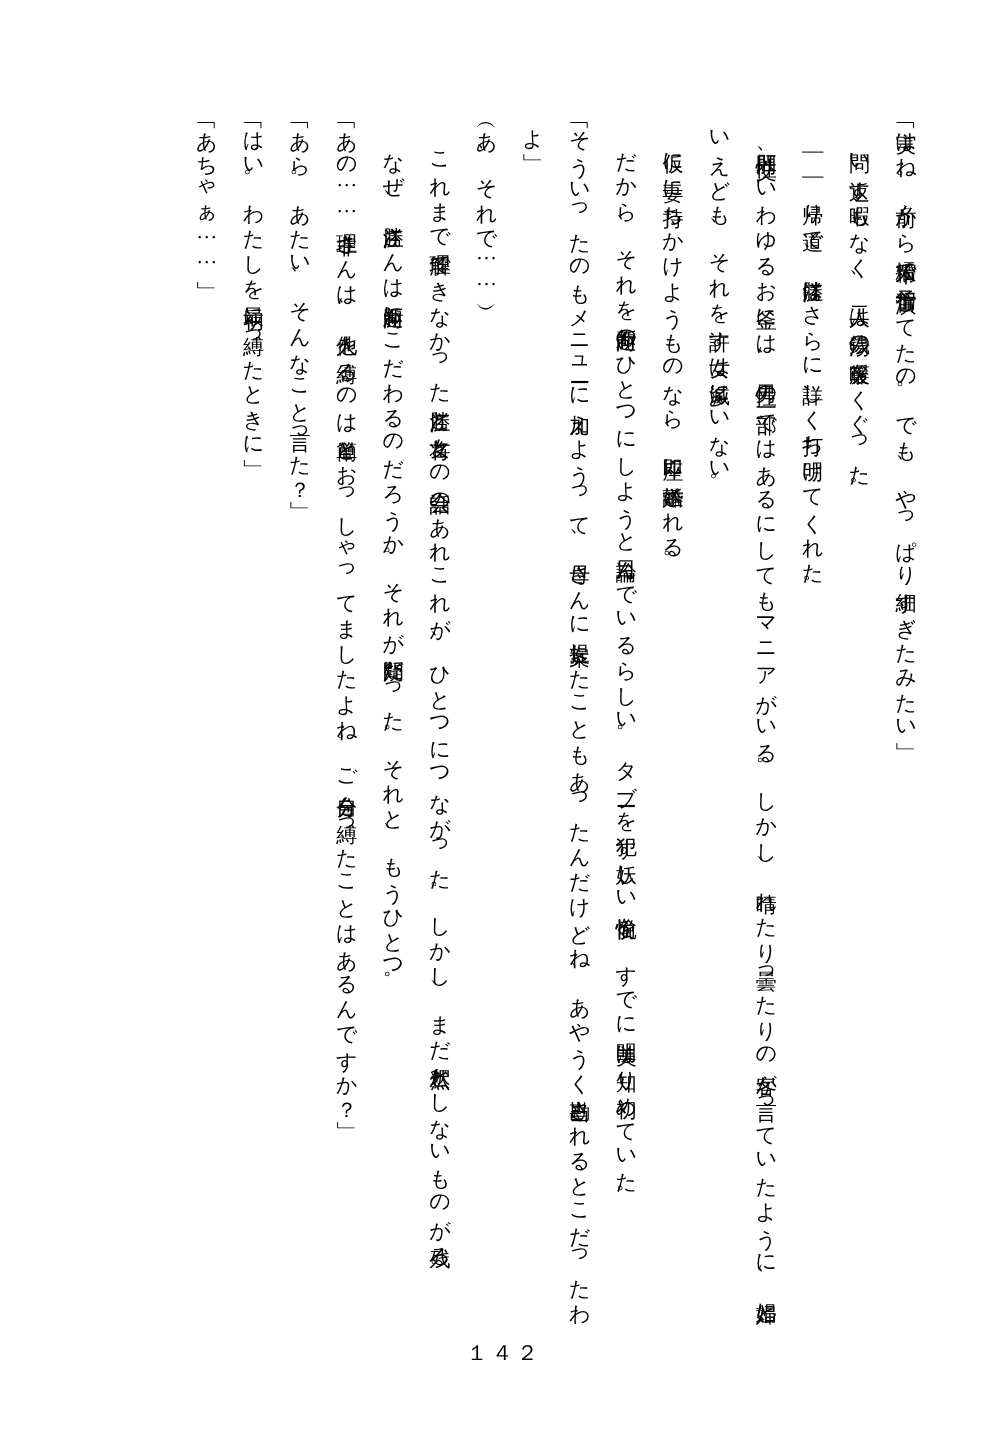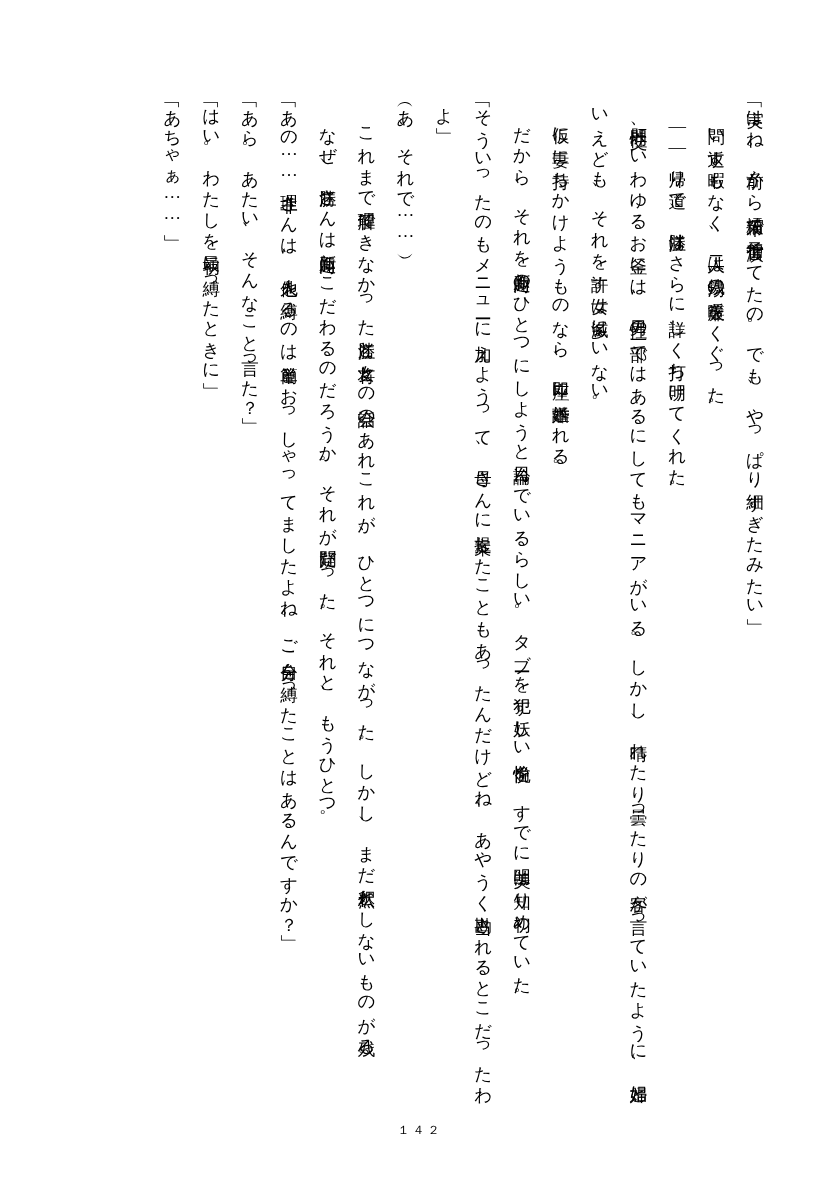"１４２" .page-number { font-size: 12px -> 18px }
